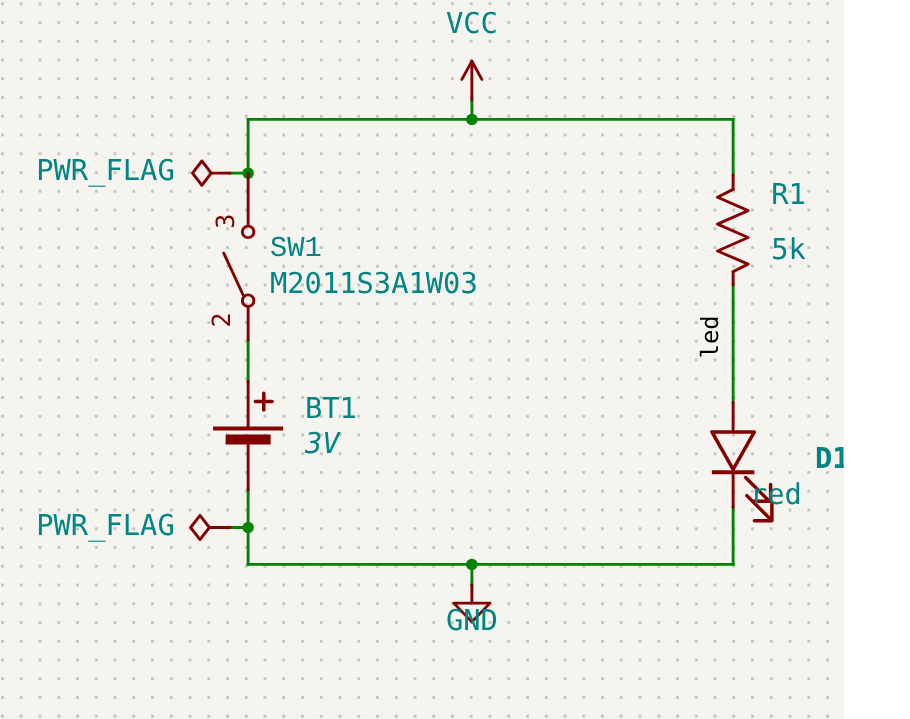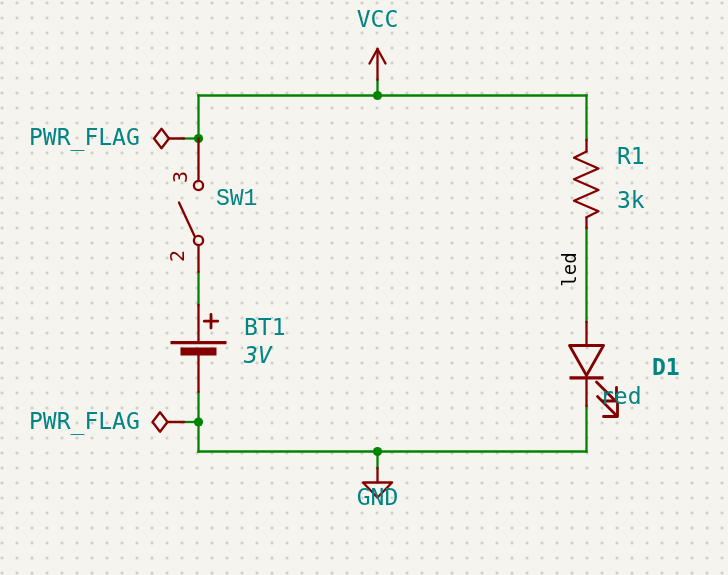"VCC" .canvas { width: 728px -> 675px }
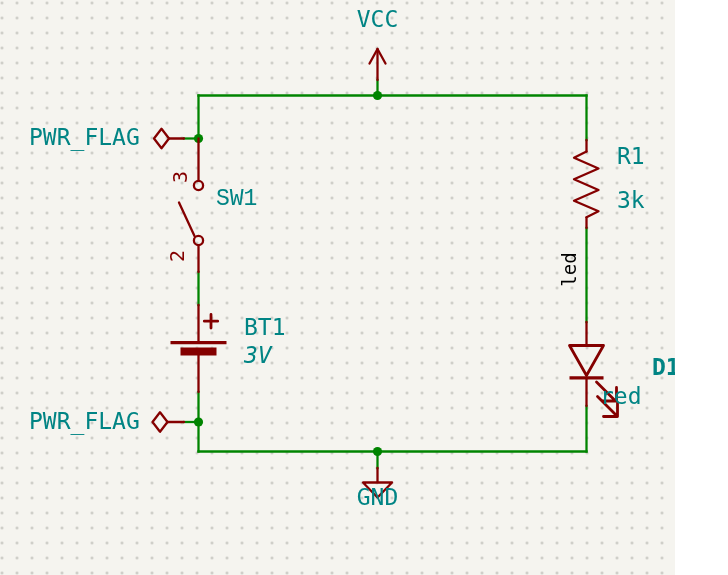"3k" div.txt { text: 3k -> 5k }
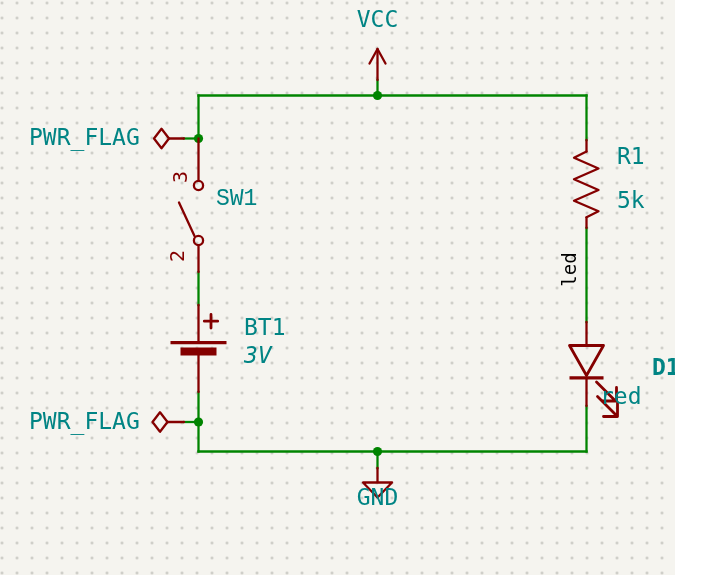"M2011S3A1W03" div.txt { html: none -> <div>M2011S3A1W03</div> }
